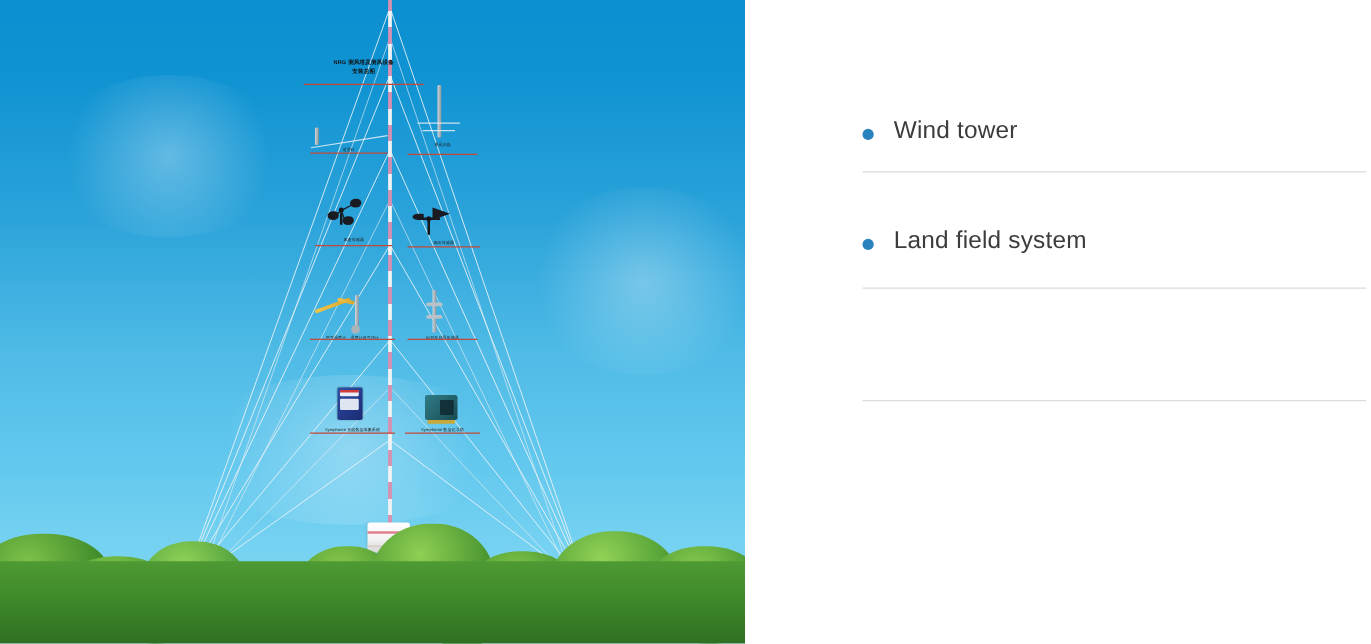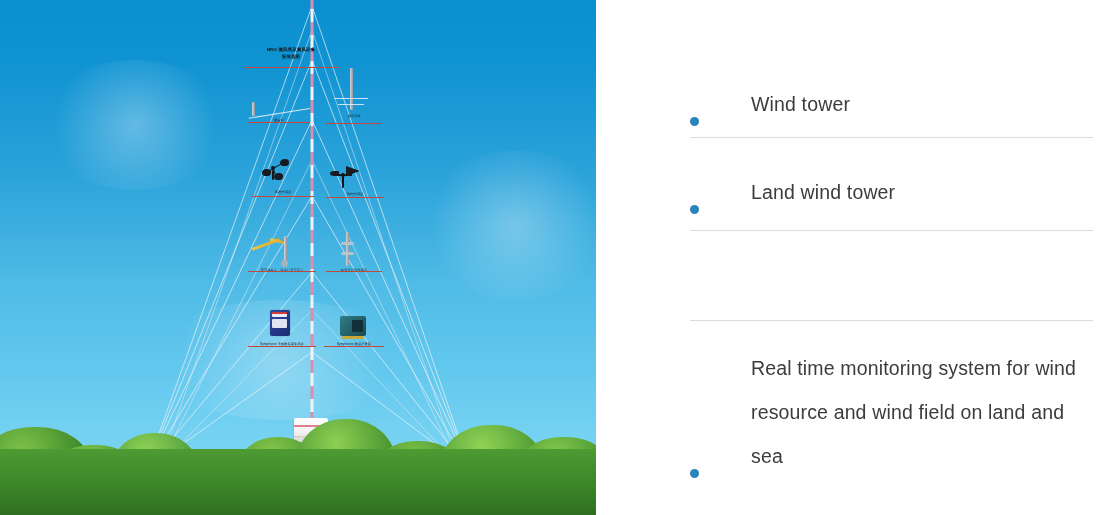"Wind tower" .feature-item { align-items: flex-end -> center; gap: 36px -> none }
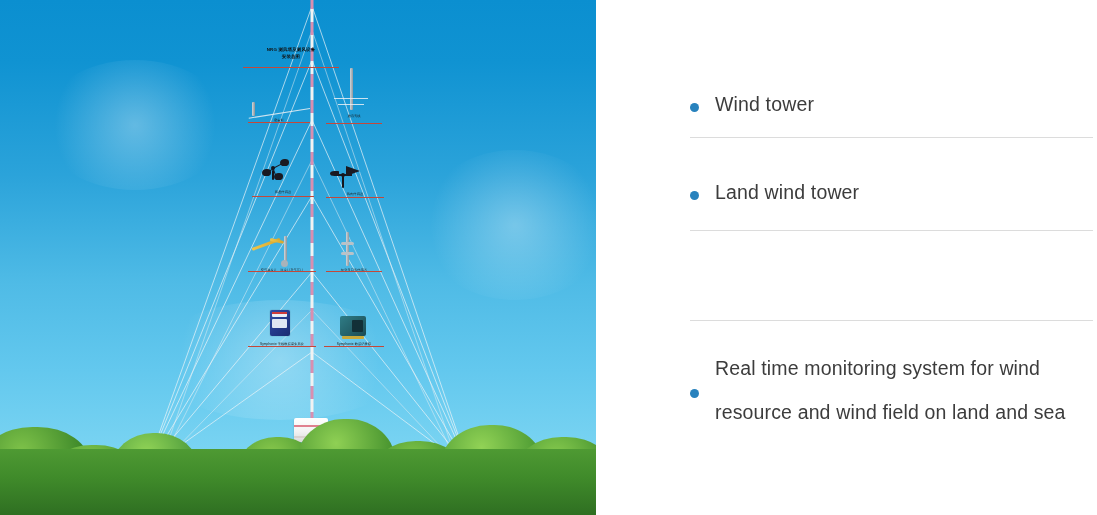"Land wind tower" span { text: wind tower -> field system }
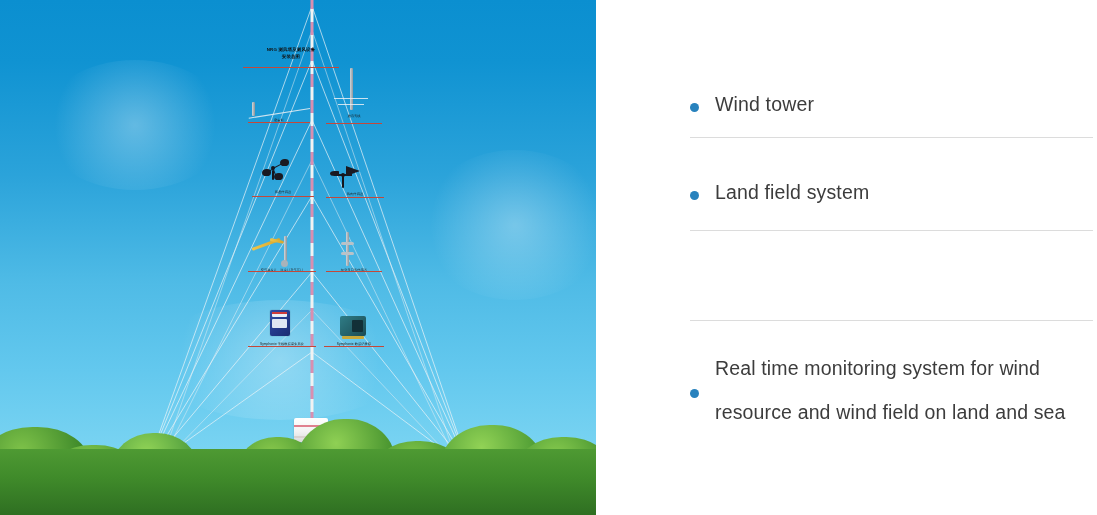"Real time monitoring system for" div.feature-item { html: <div> <span></span> <span> <span>Real time monitoring system for wind</span> <span>resource and wind field on land and sea</span> </span> </div> -> none }
